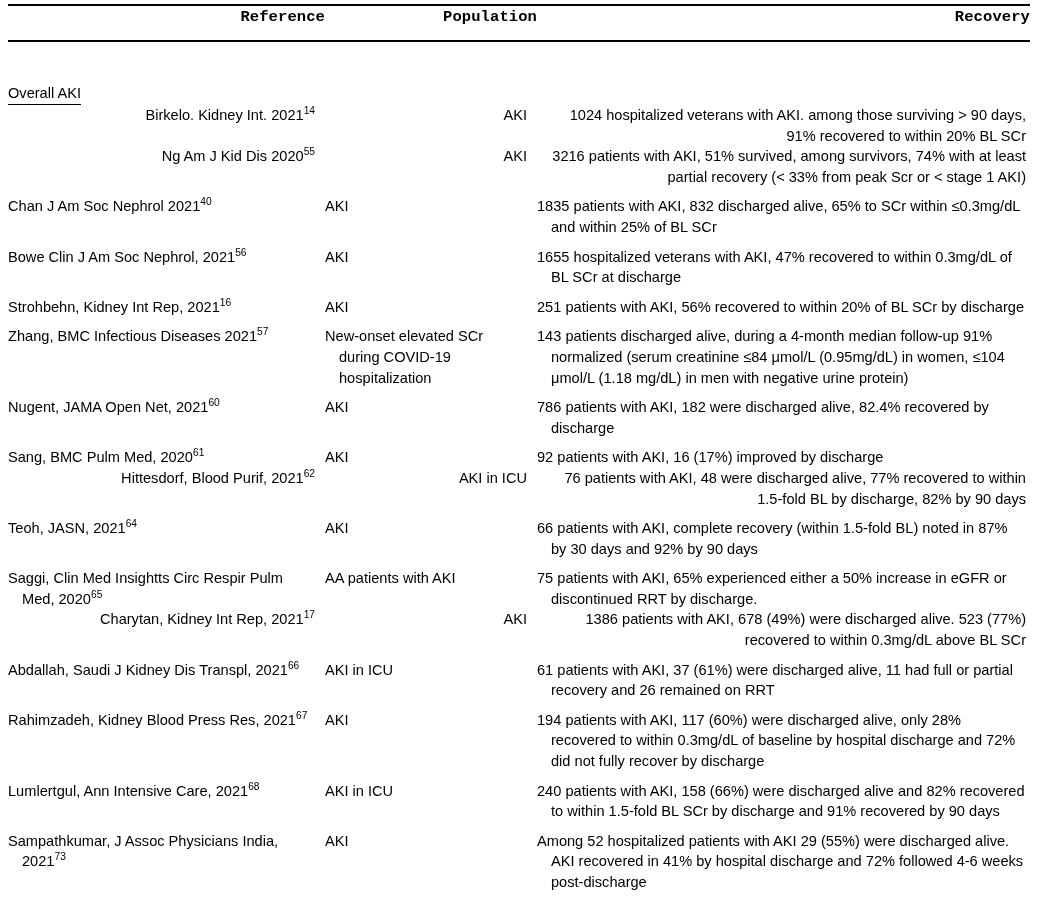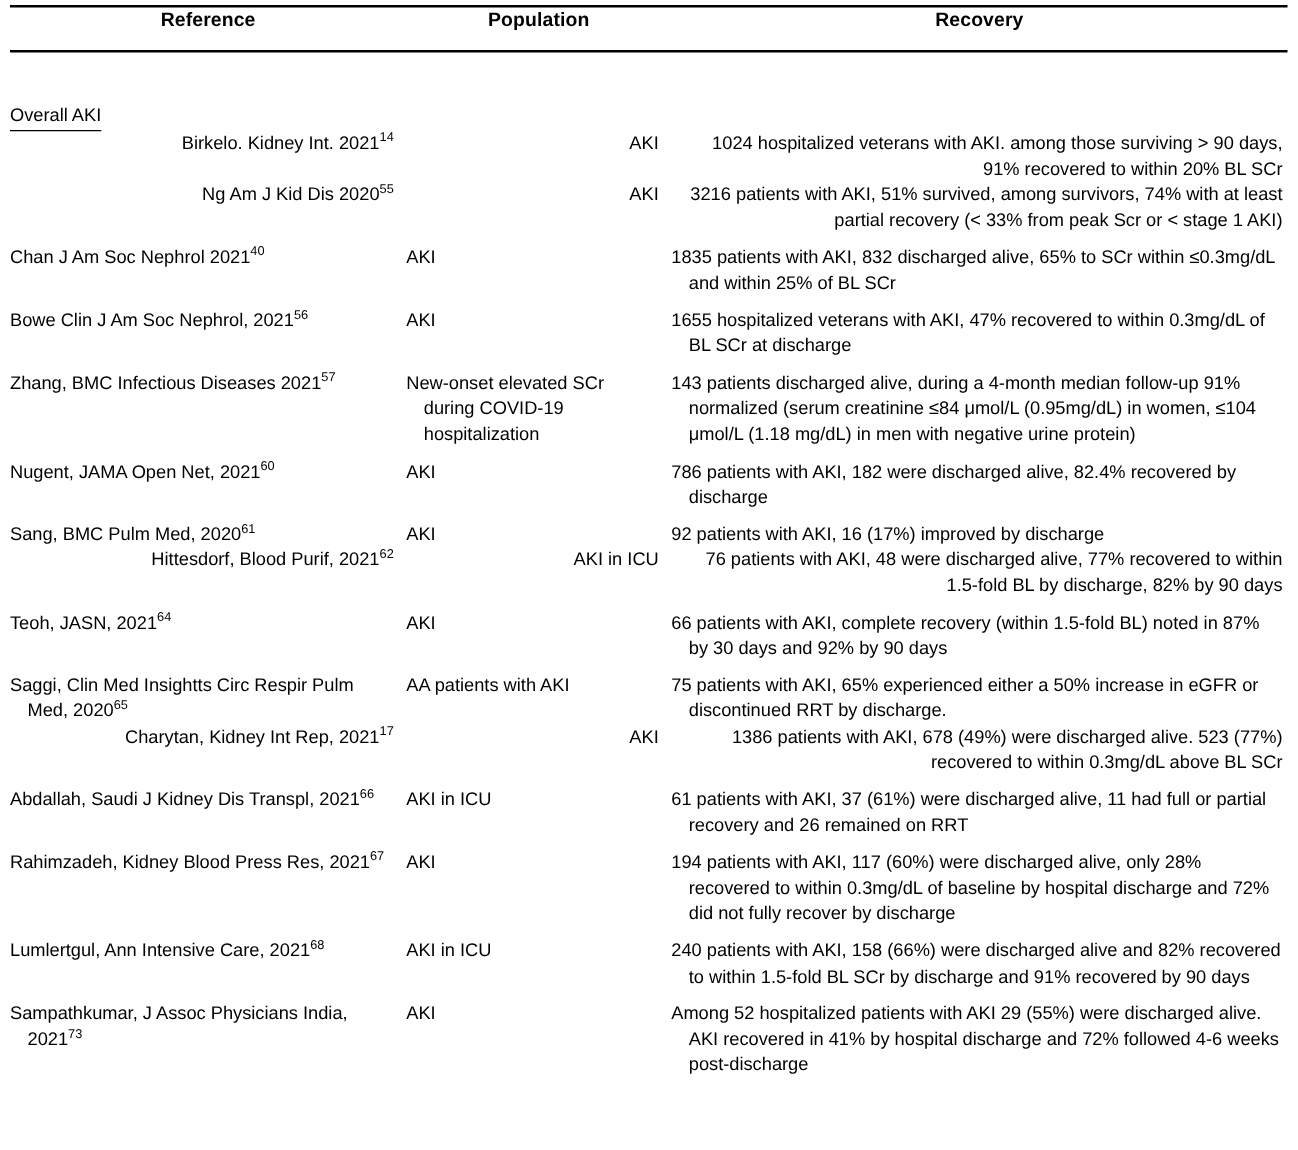"Reference" thead th { font-family: none -> Liberation Mono, monospace; text-align: center -> right }
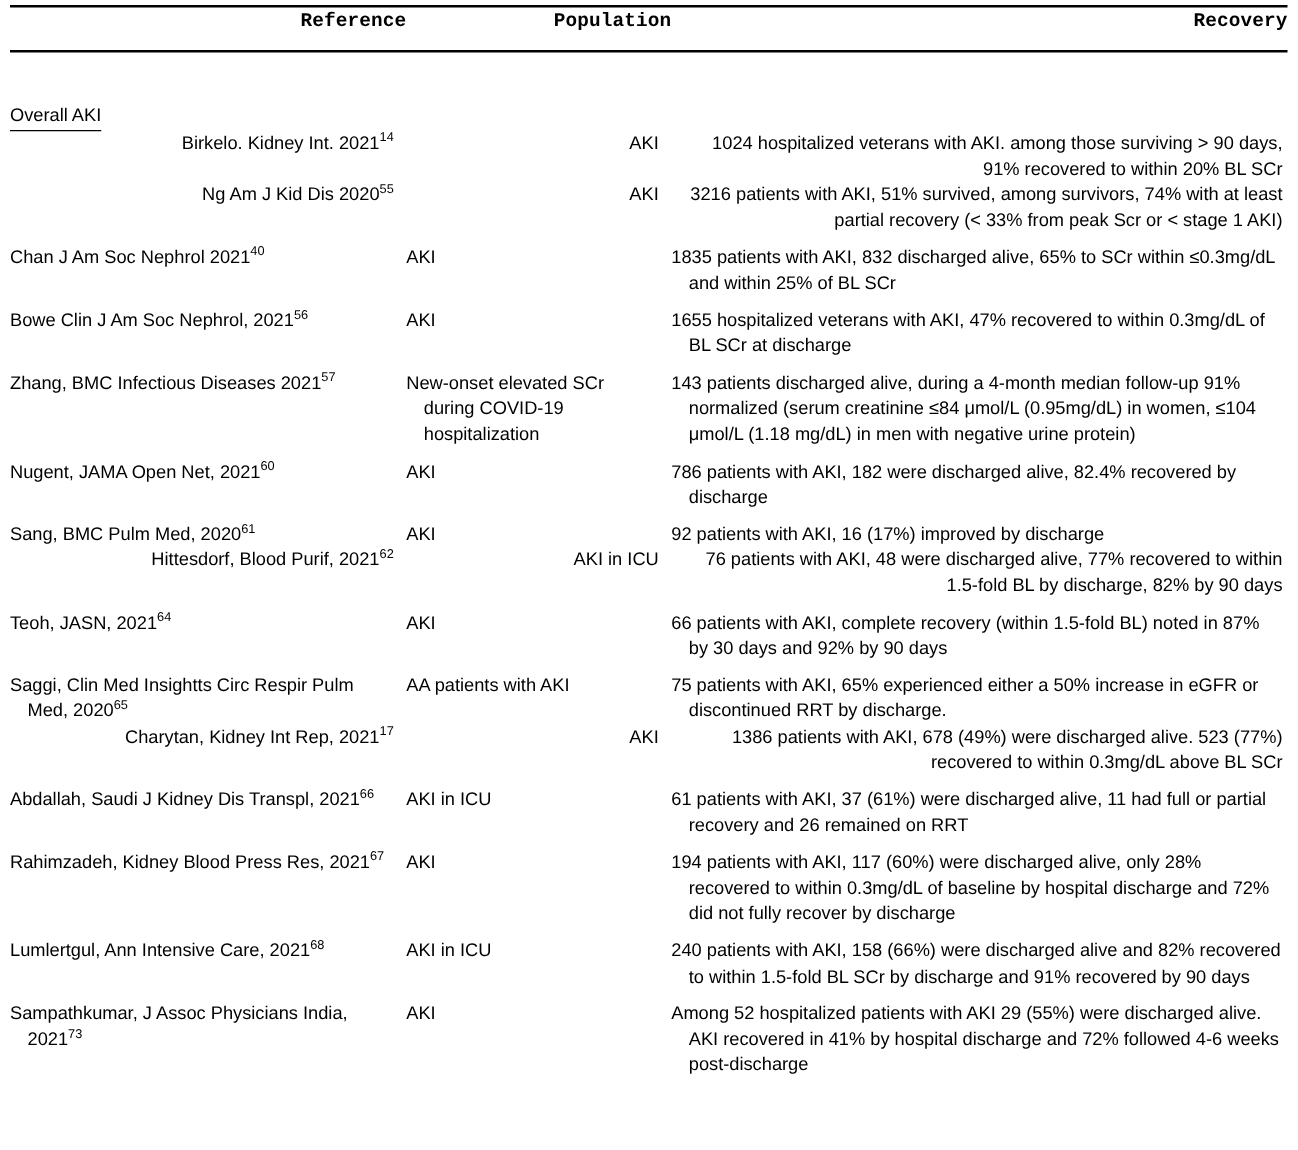"Strohbehn, Kidney Int Rep, 202116" tr.spaced { html: none -> <tr> <td>Strohbehn, Kidney Int Rep, 2021<sup>16</sup></td> <td>AKI</td> <td>251 patients with AKI, 56% recovered to within 20% of BL SCr by discharge</td> </tr> }
